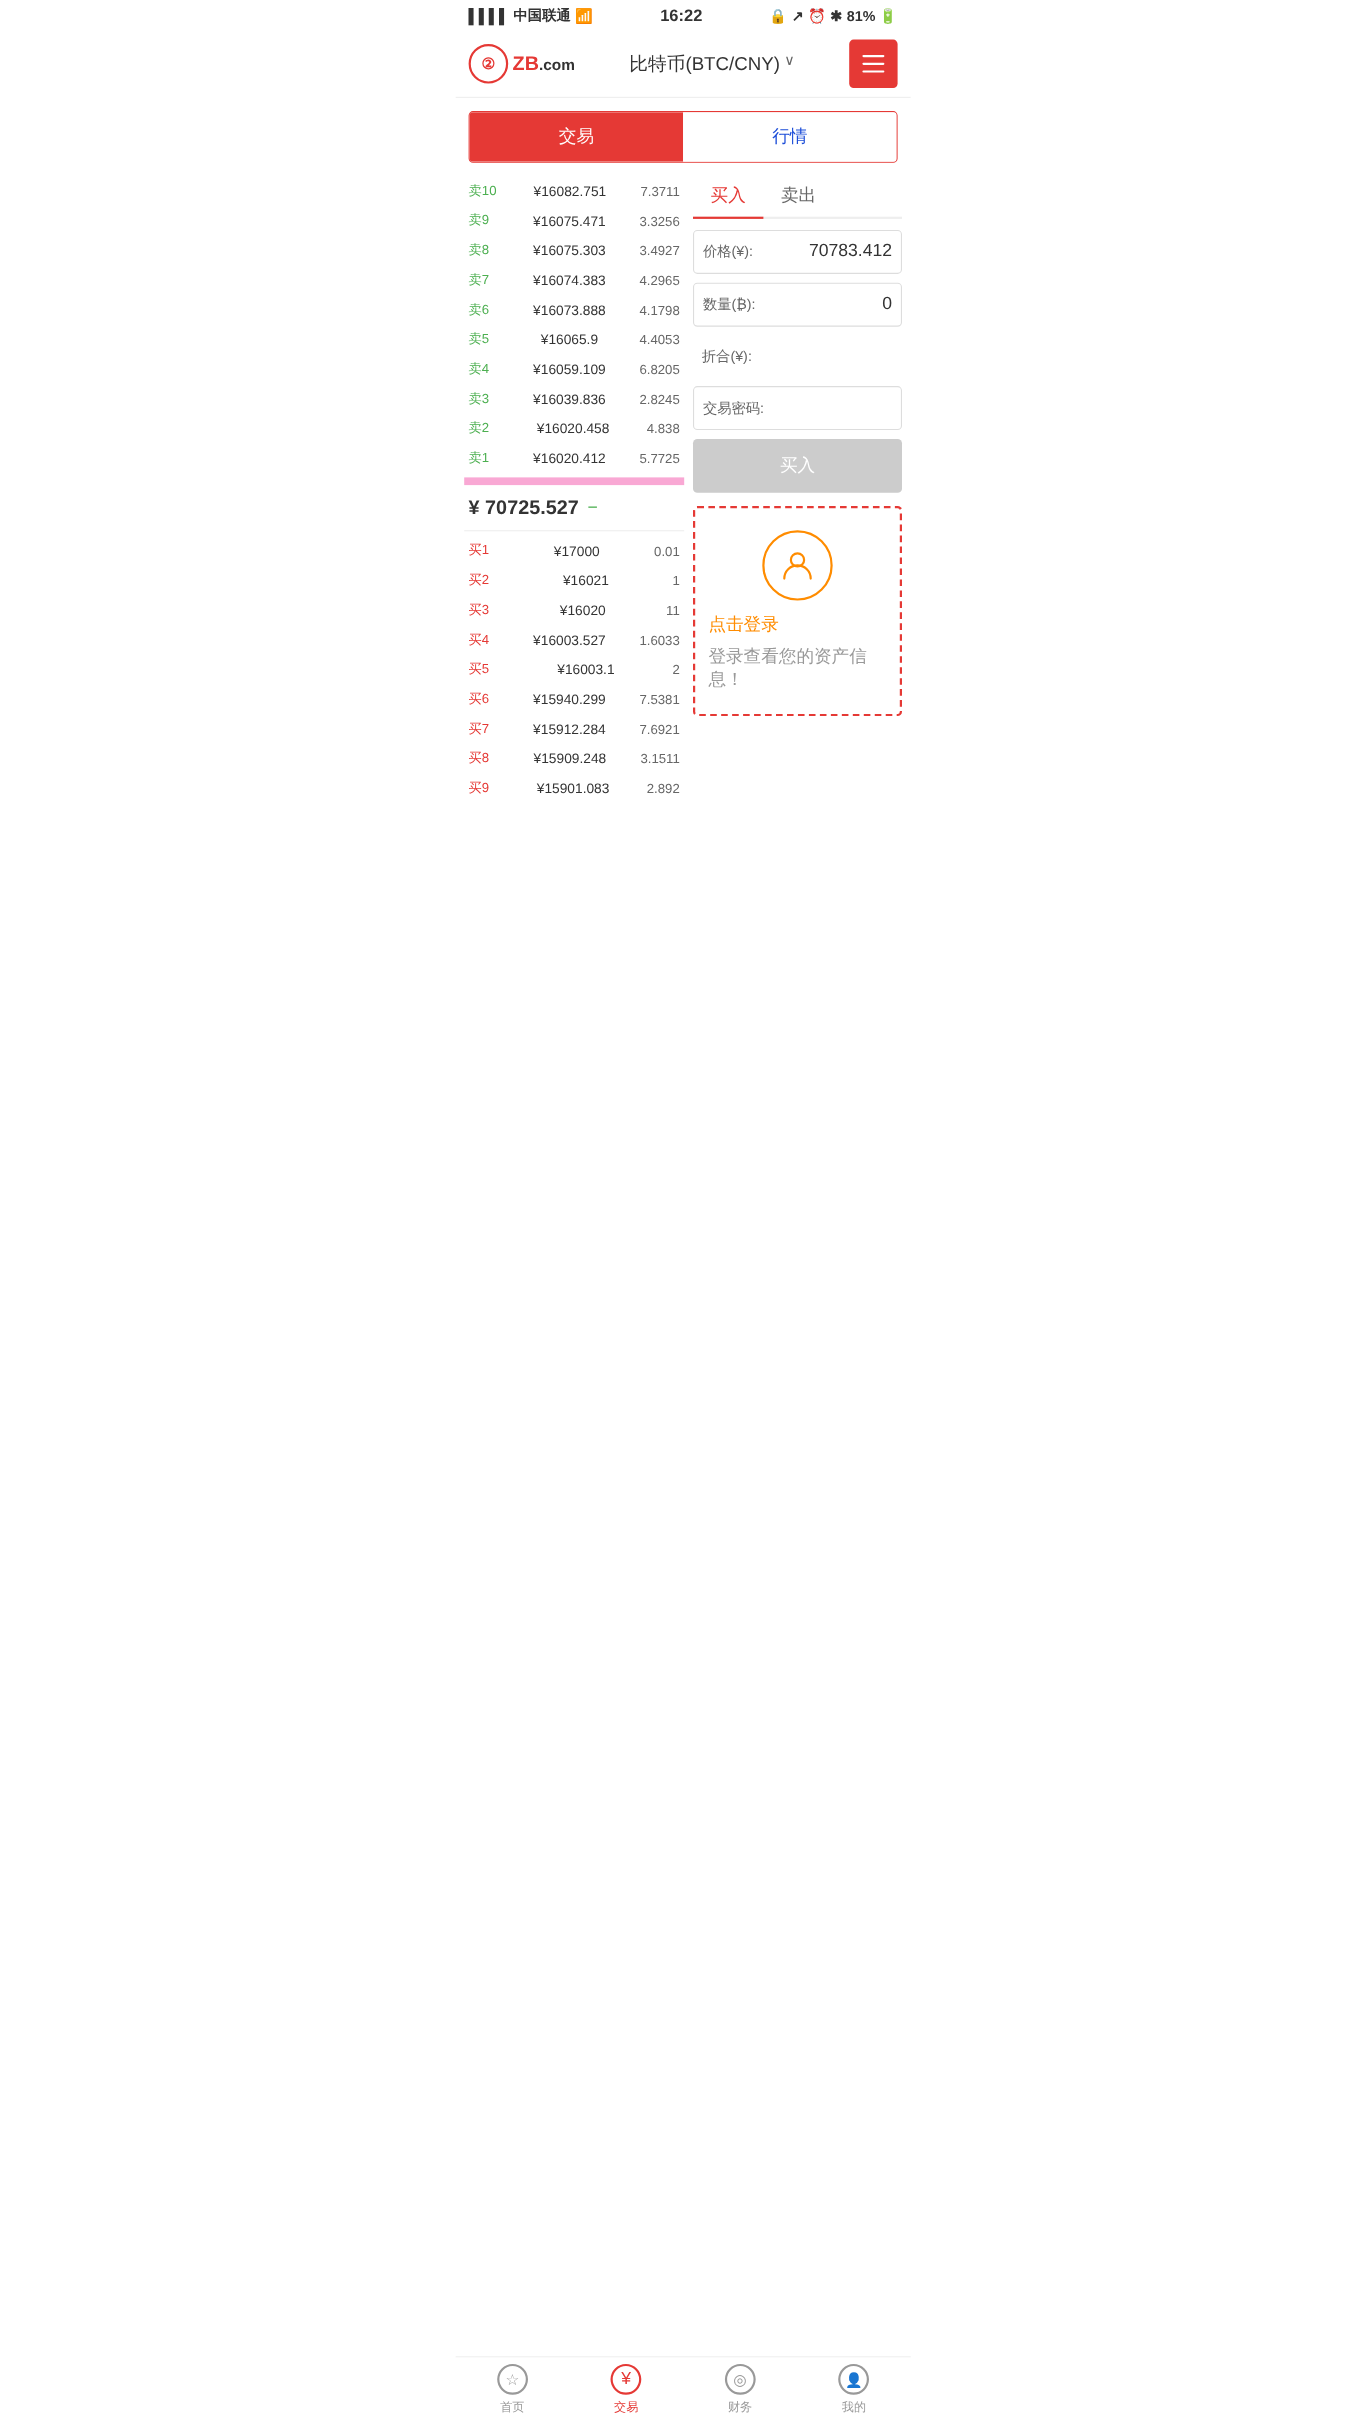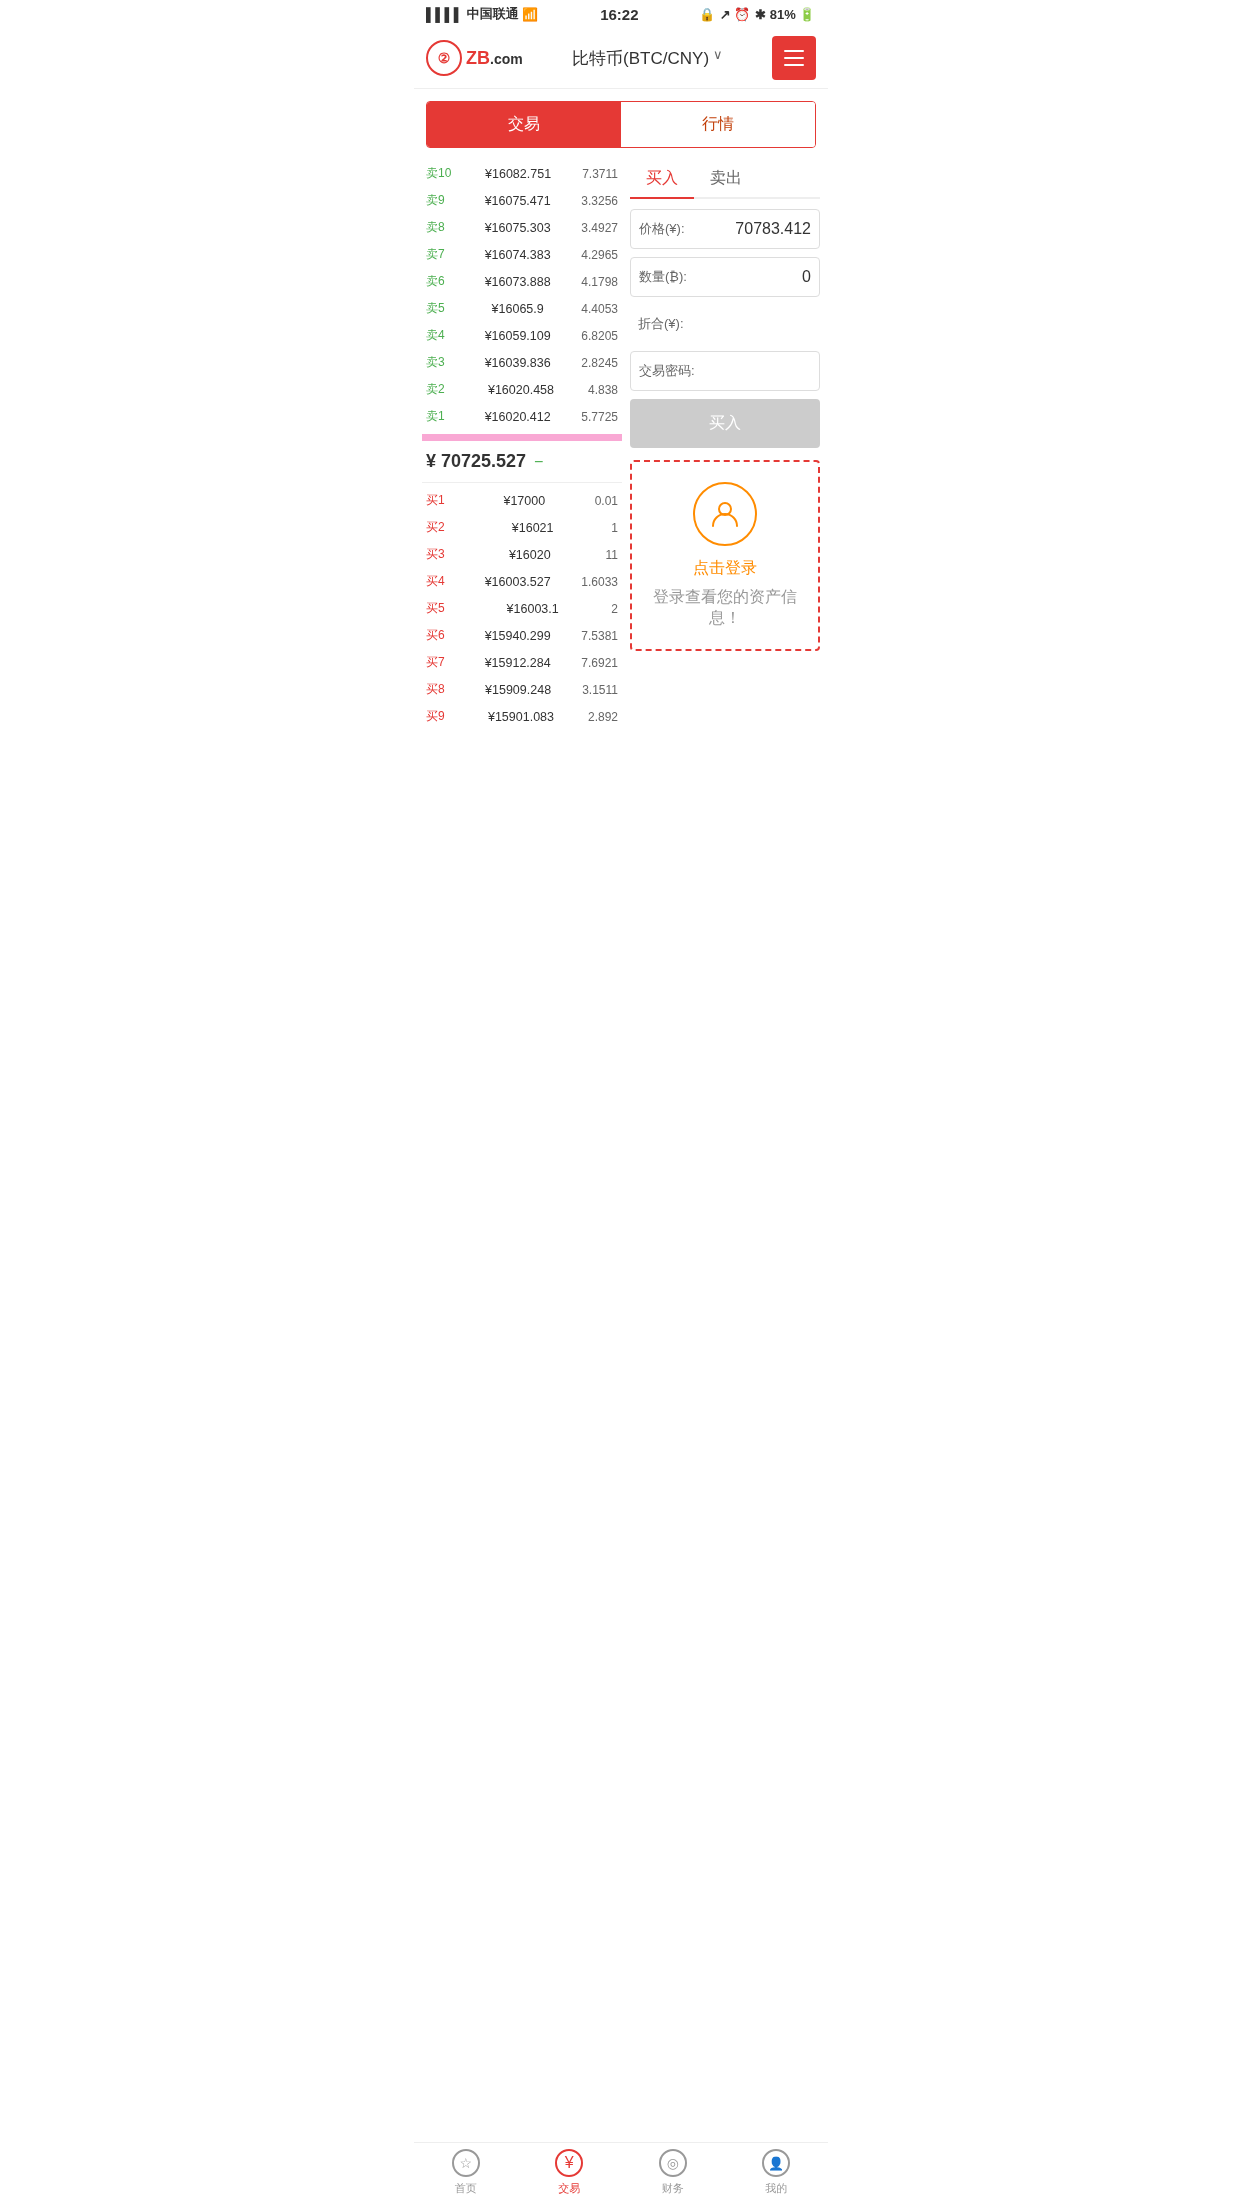"行情" .tab-item.inactive { color: #c2410c -> #1d4ed8 }
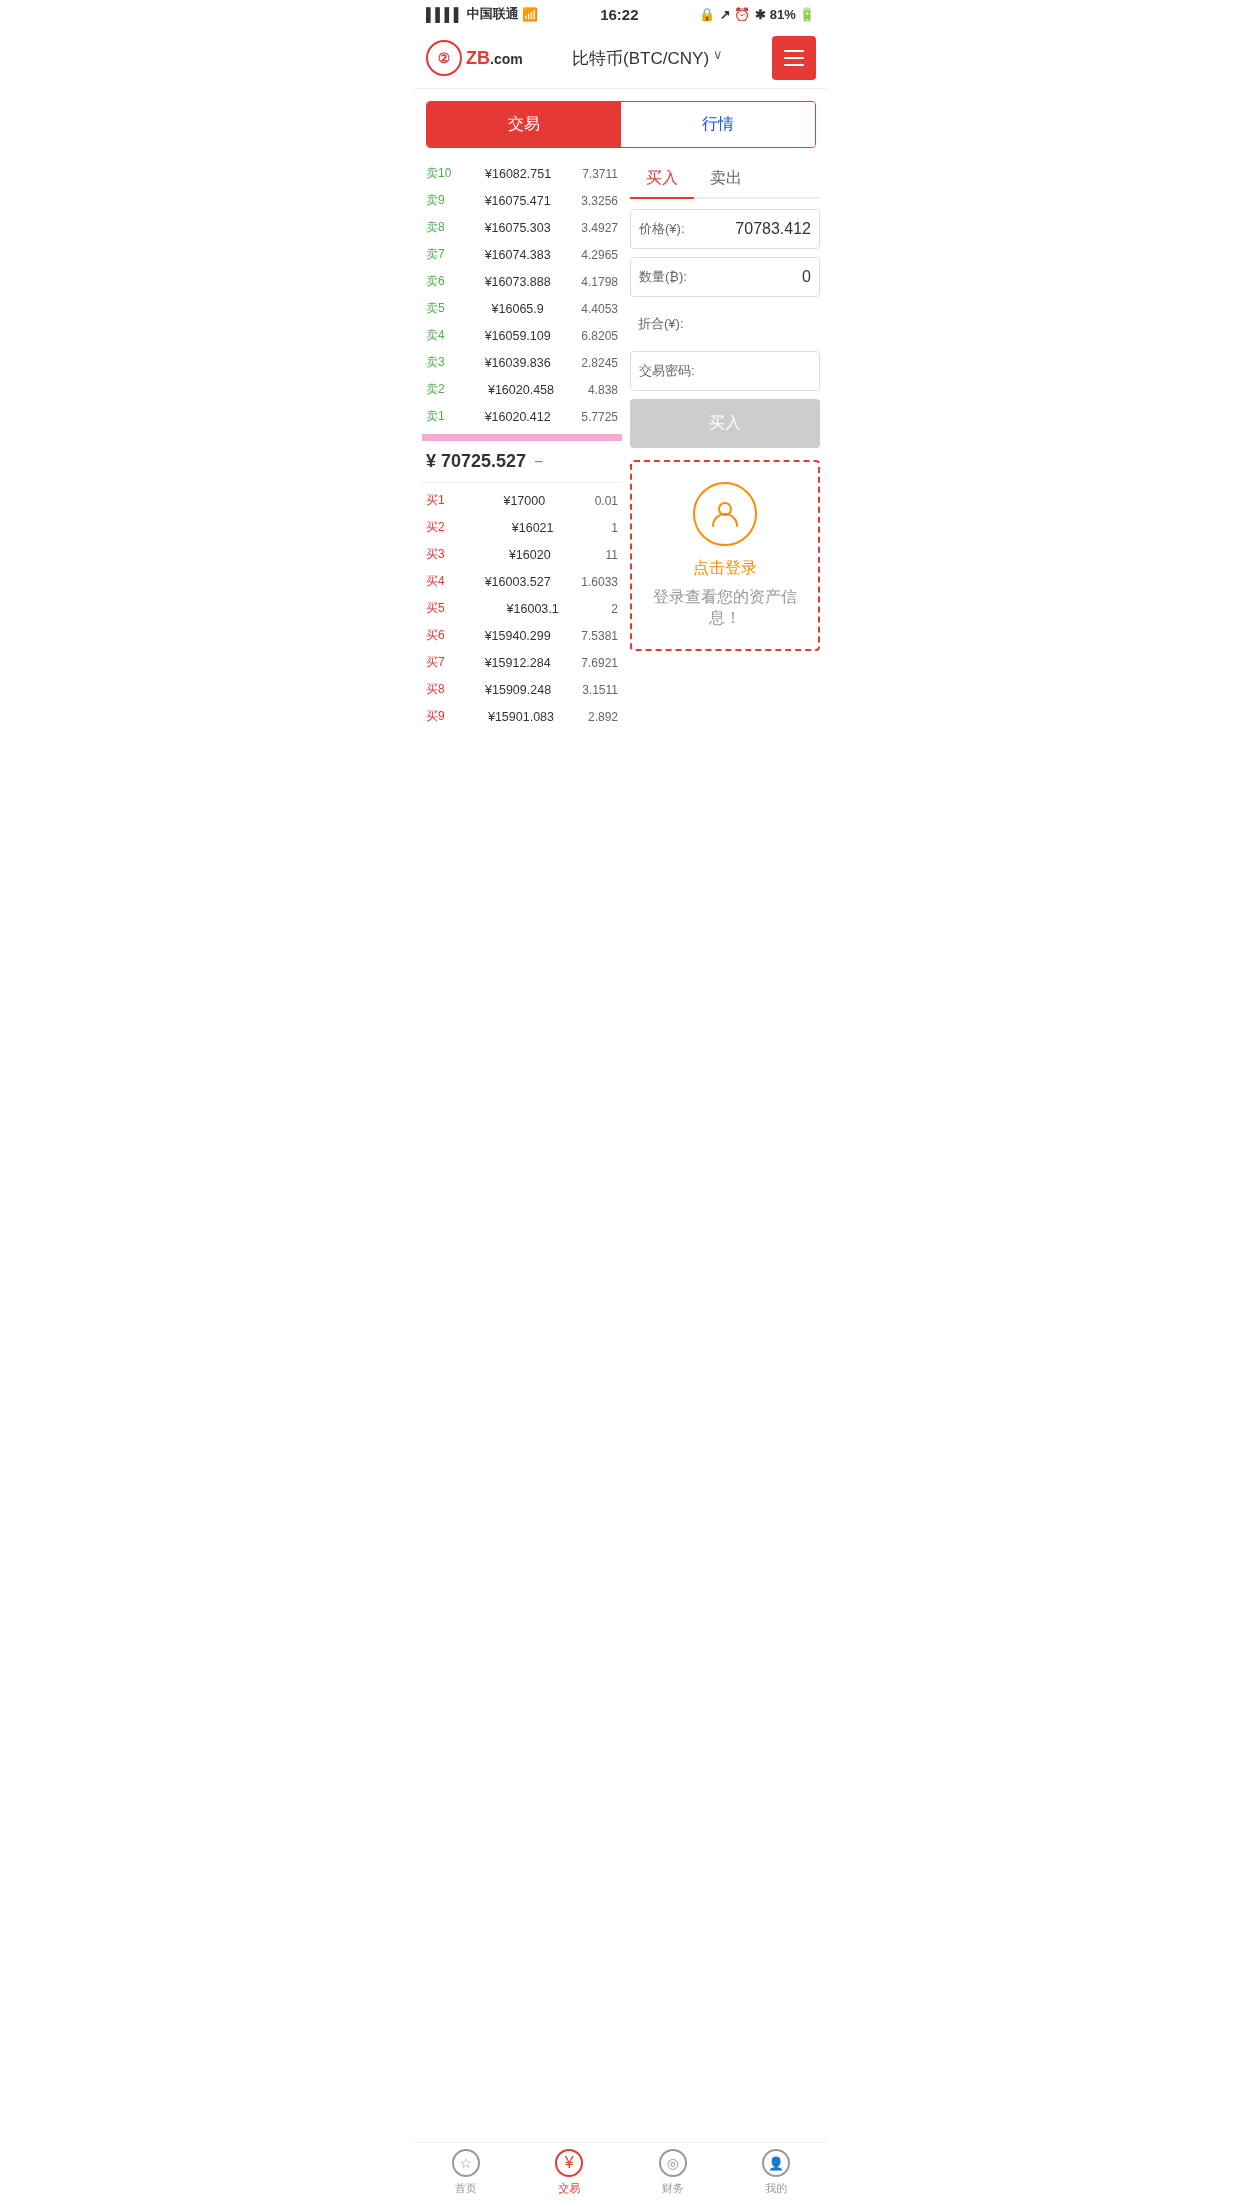"点击登录" .login-prompt { text-align: center -> none }
